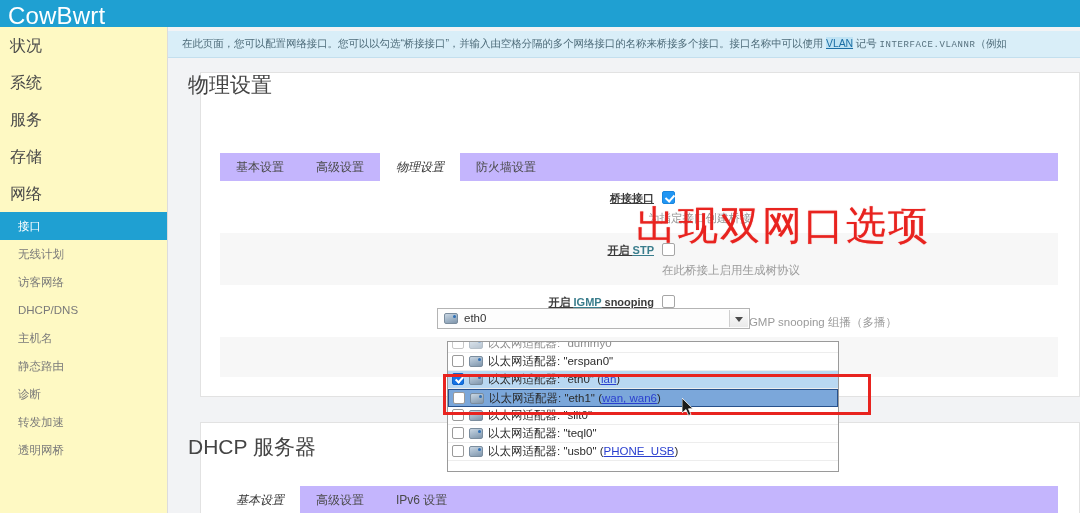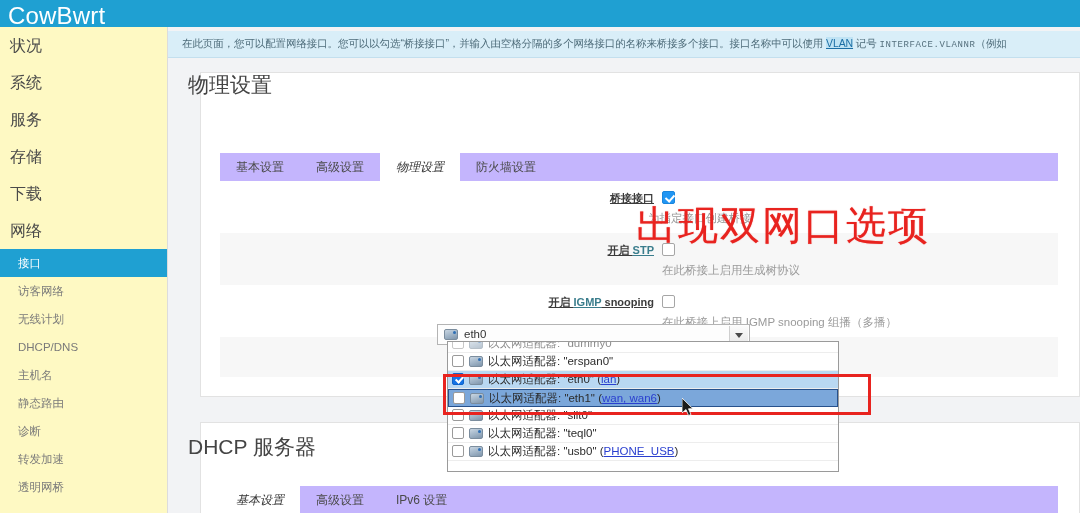"下载" div.nav-top { html: <div><span>下载</span></div> -> none }
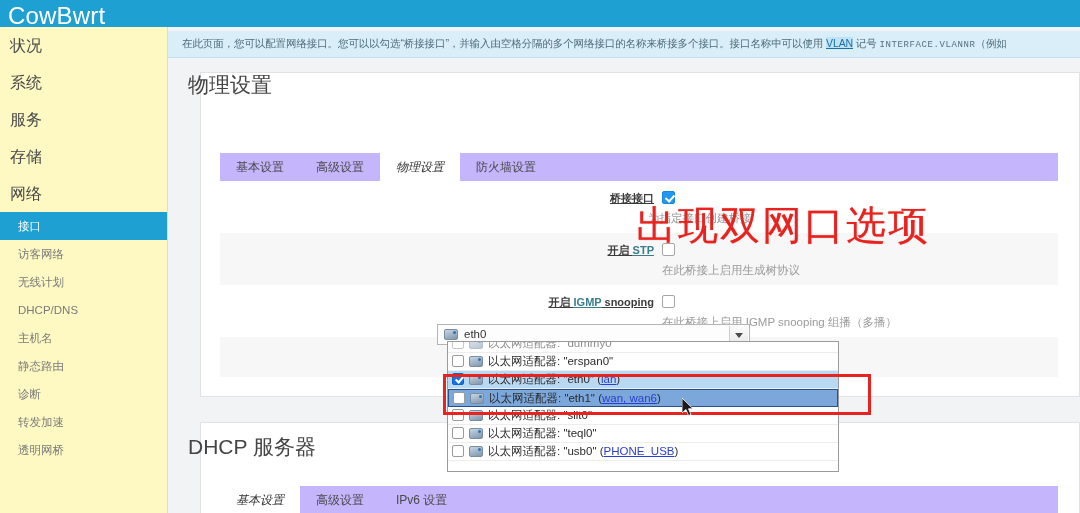"访客网络" div.nav-sub { order: before "无线计划" -> after "无线计划" }
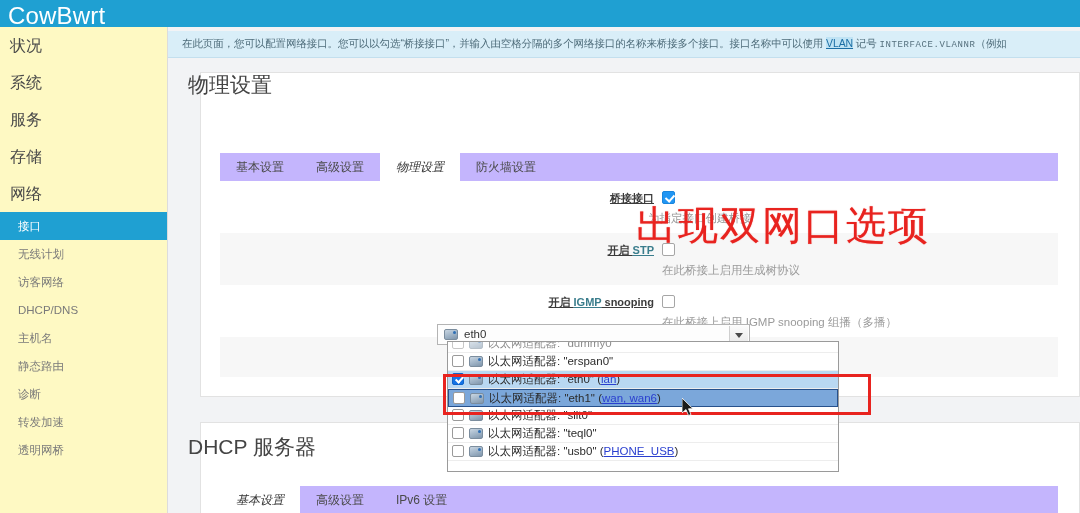"eth0" #iface-select { top: 324px -> 308px }
